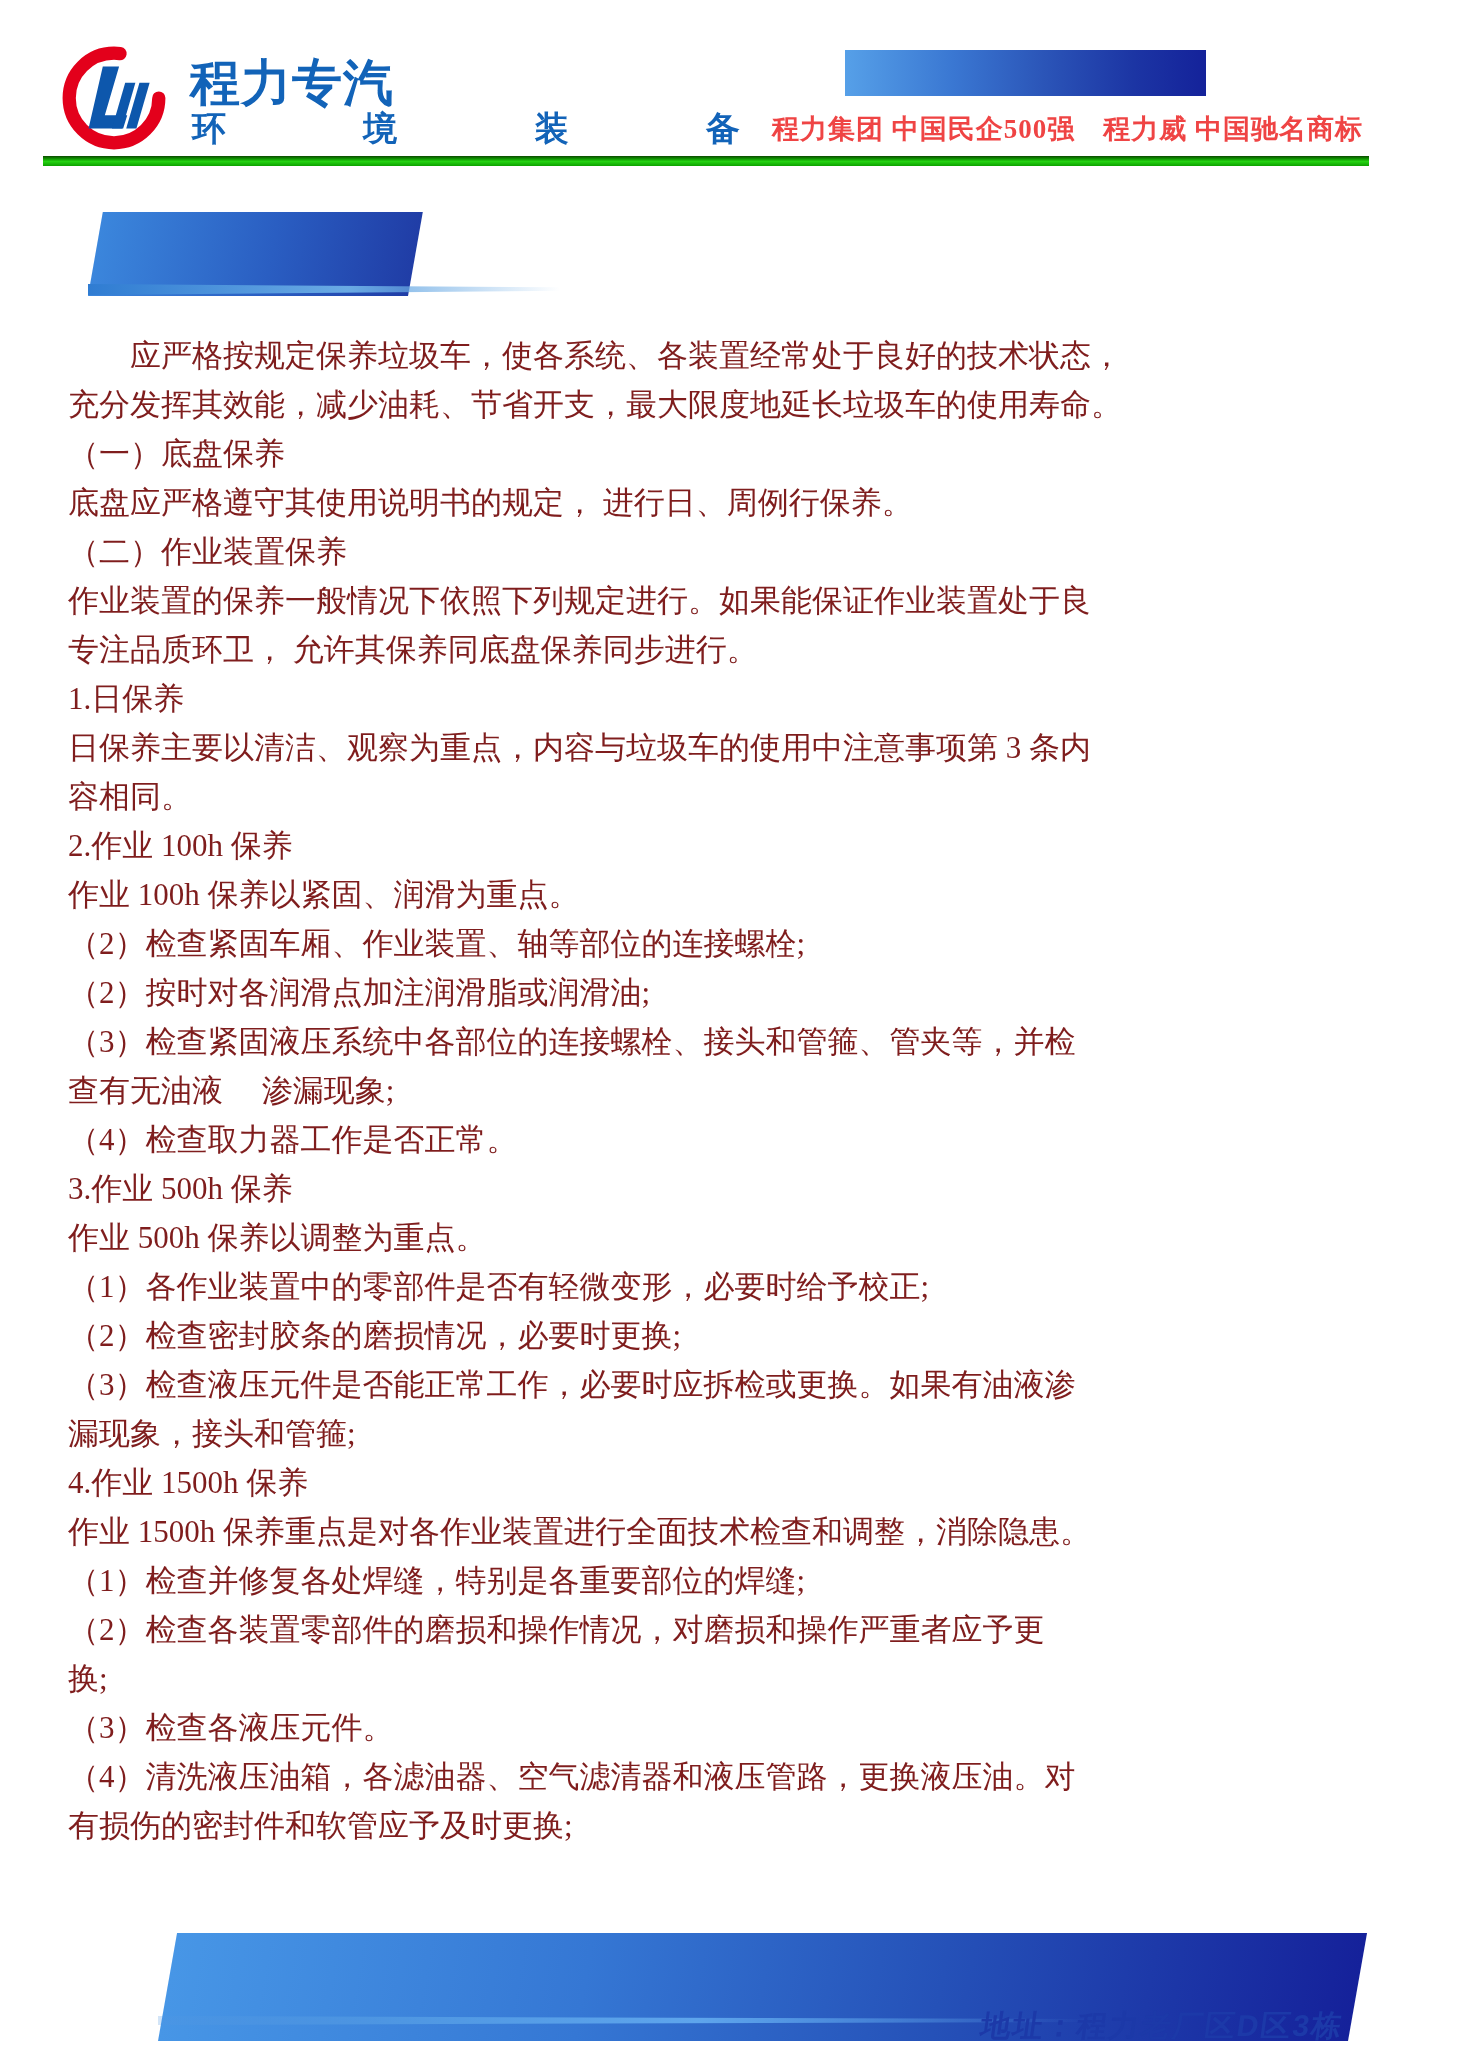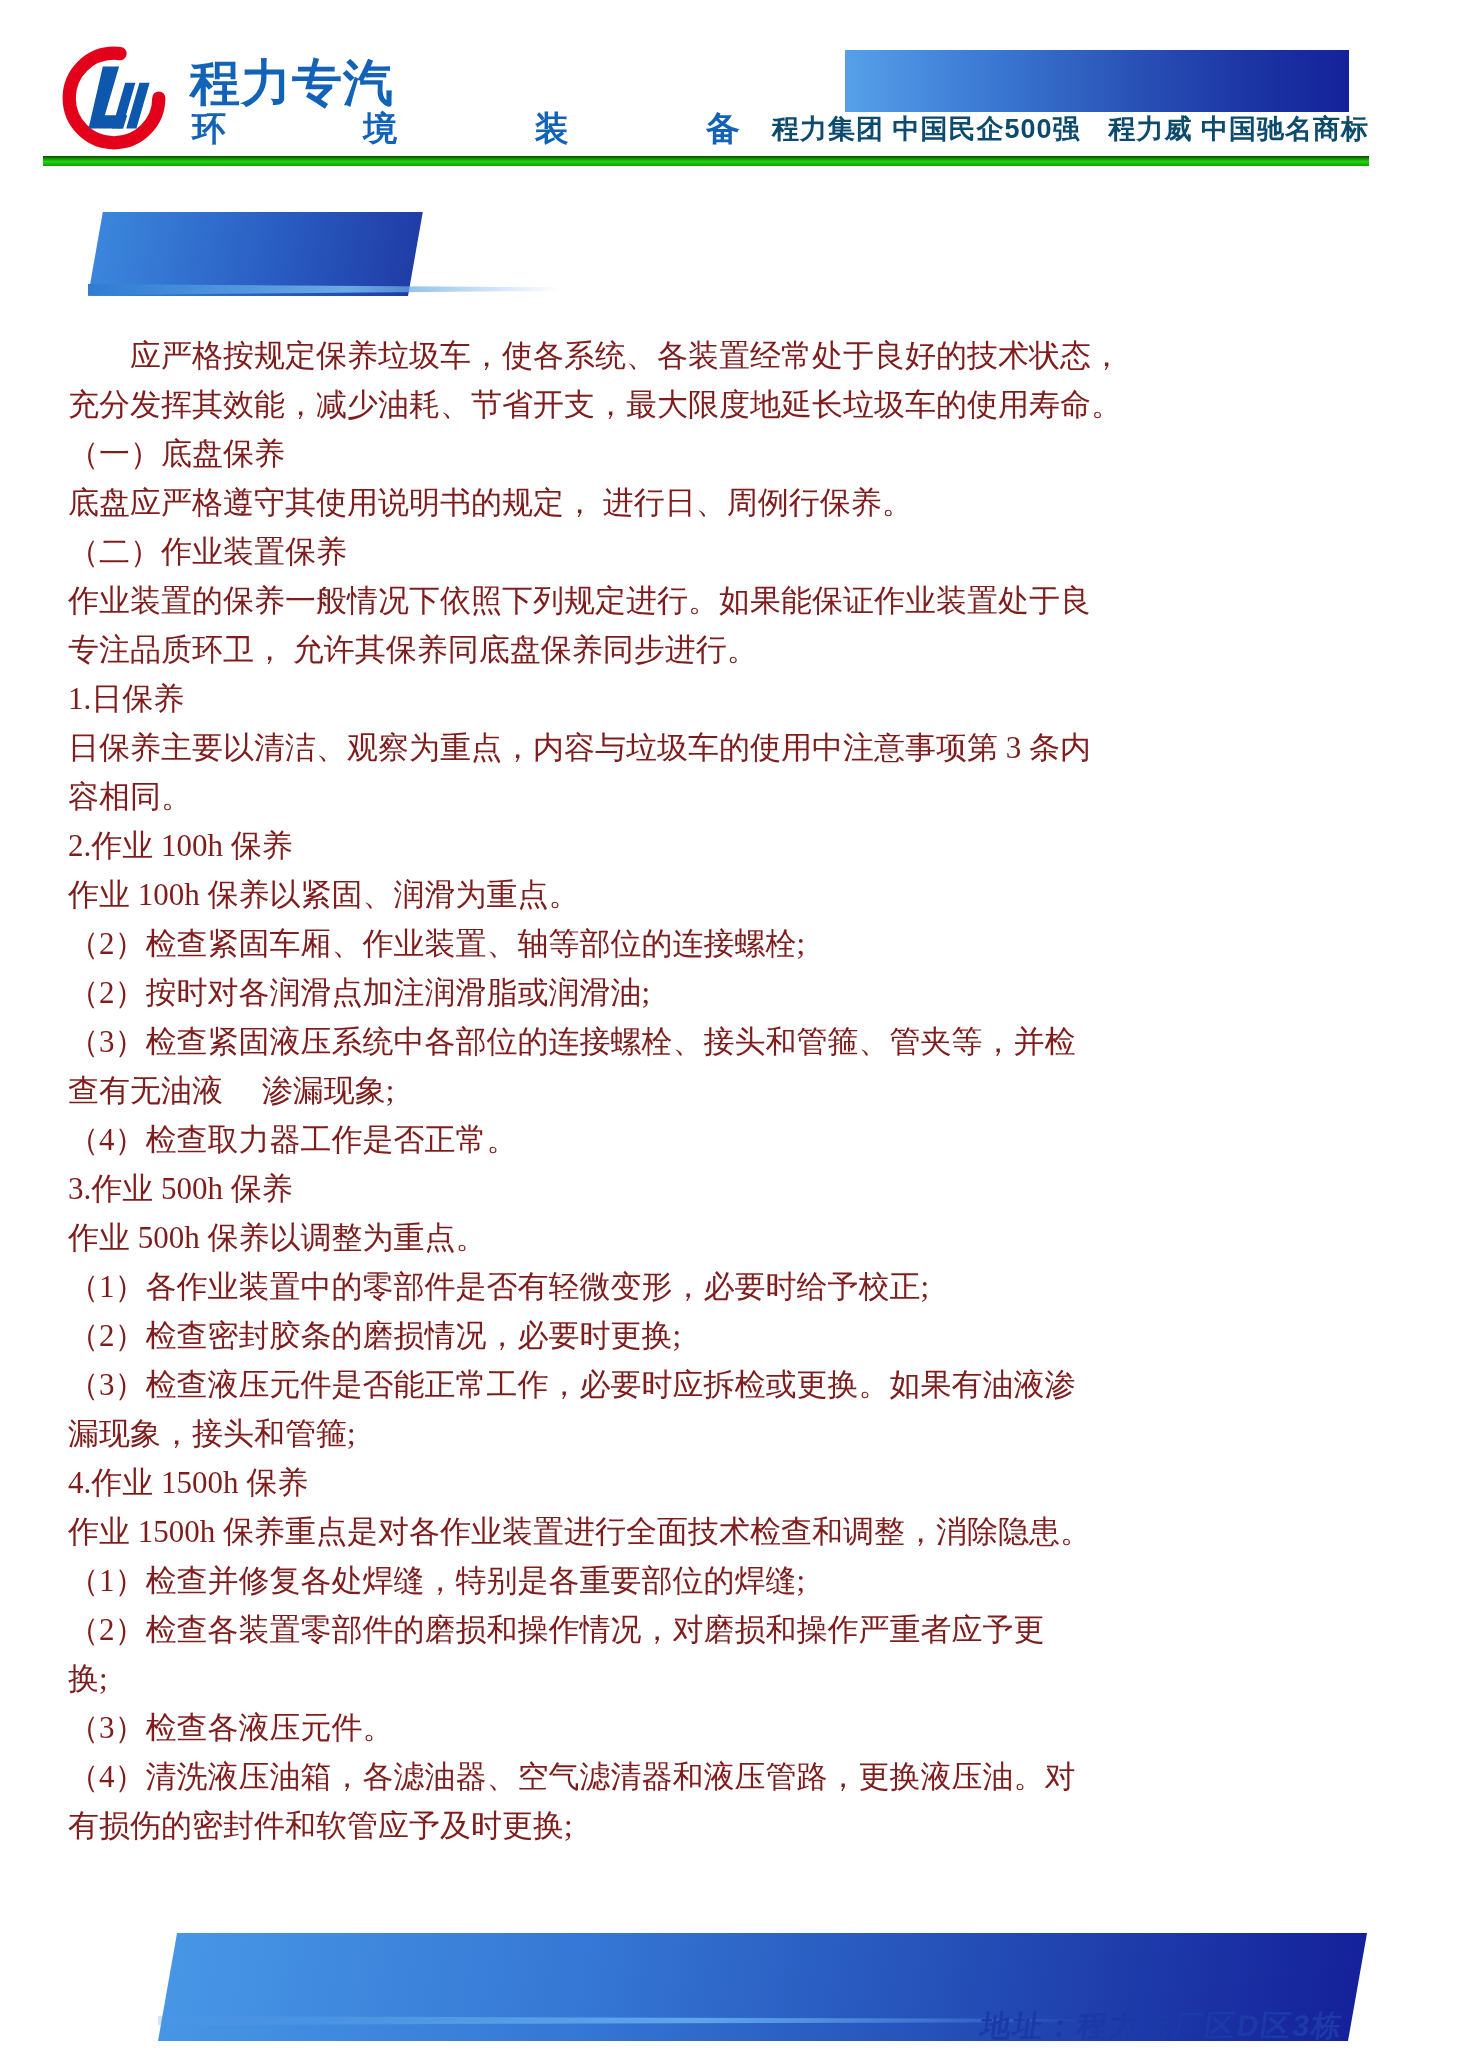"程力 、成就世界的动力!" .slogan { font-size: 46px -> 34px; padding-left: 16px -> none }
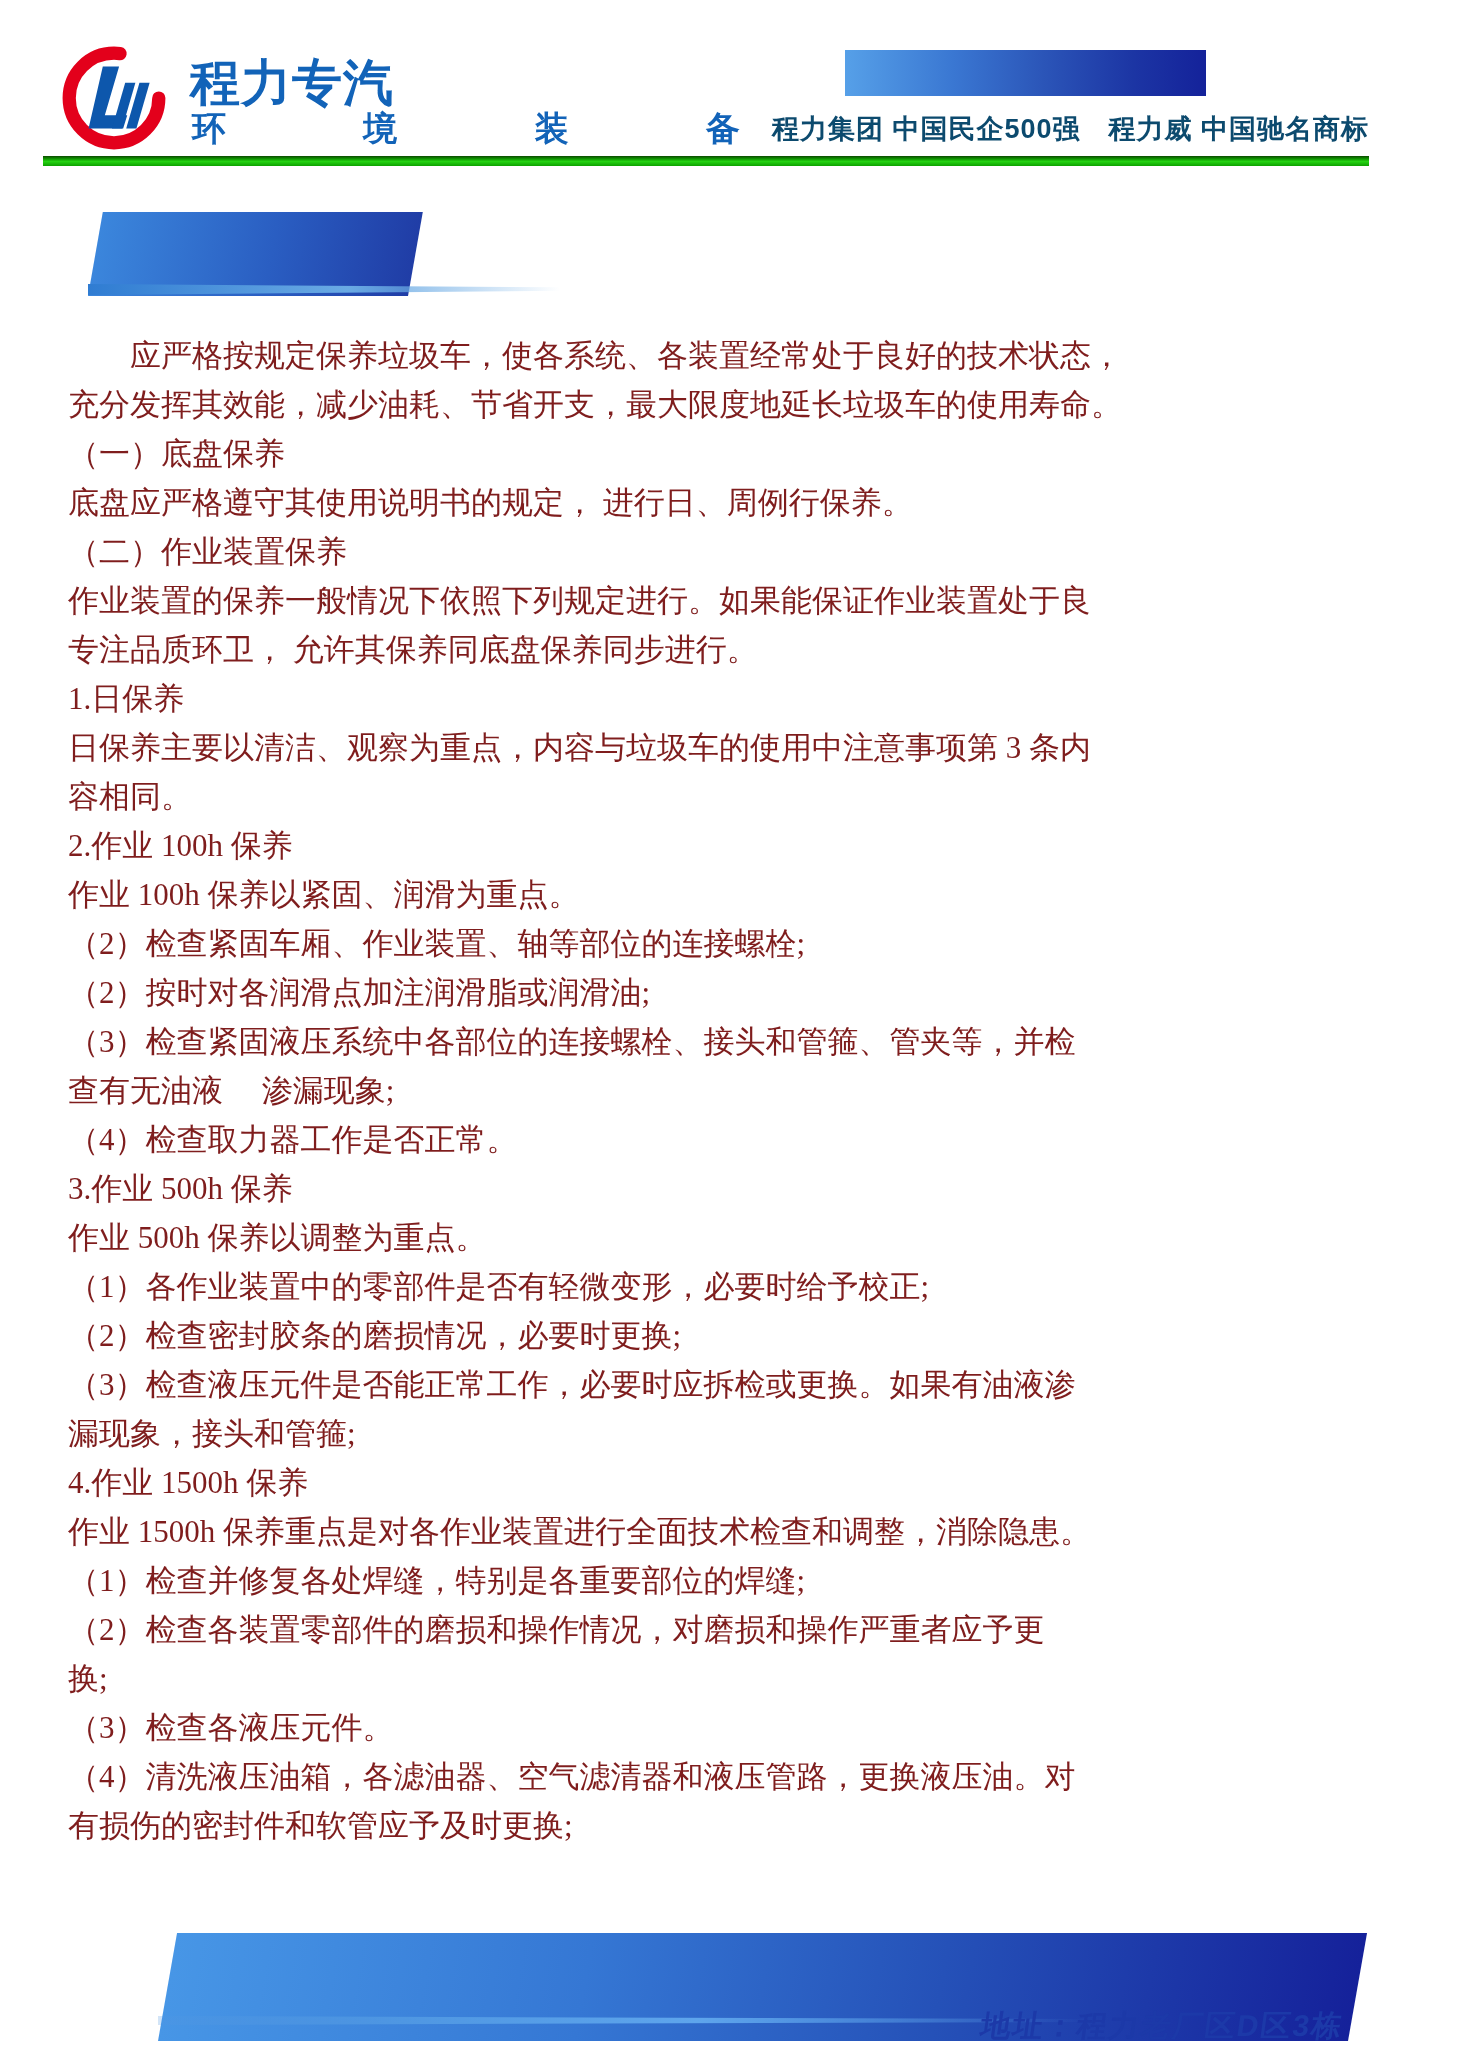"程力集团 中国民企500强 程力威 中国驰名商标" .tagline { color: #0c4a6e -> #ef4444; font-family: none -> Liberation Serif, serif }
